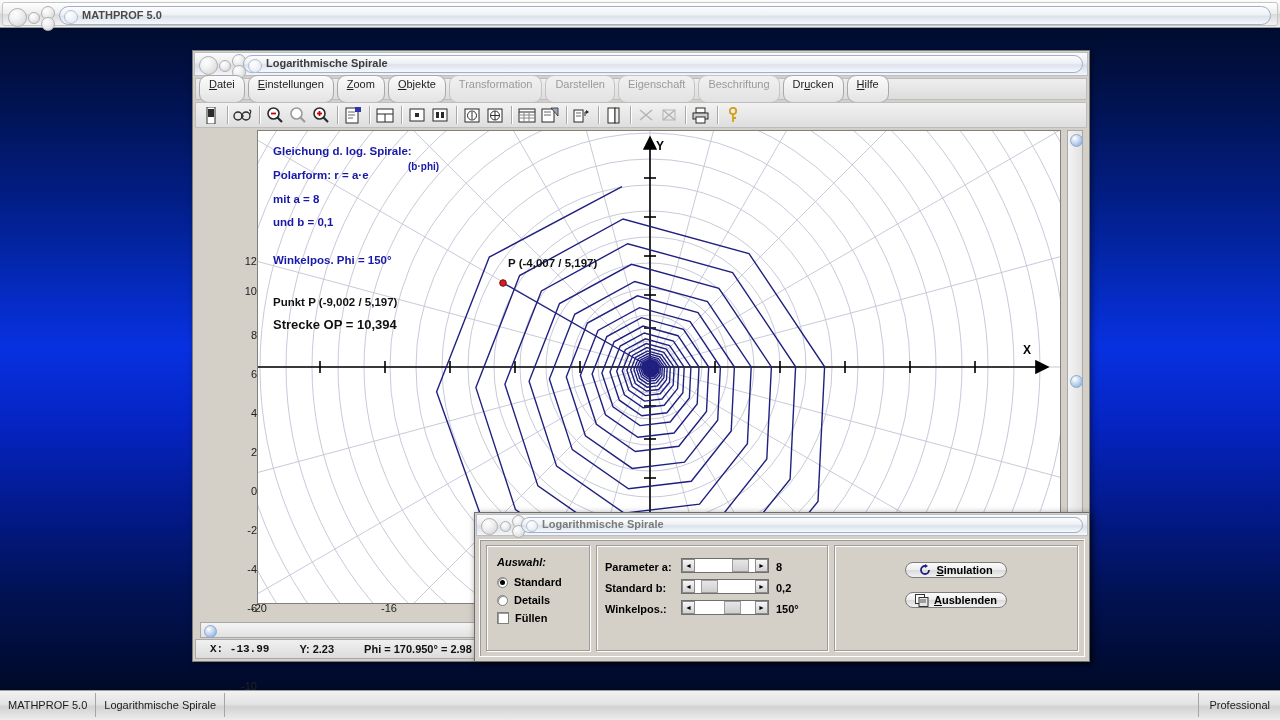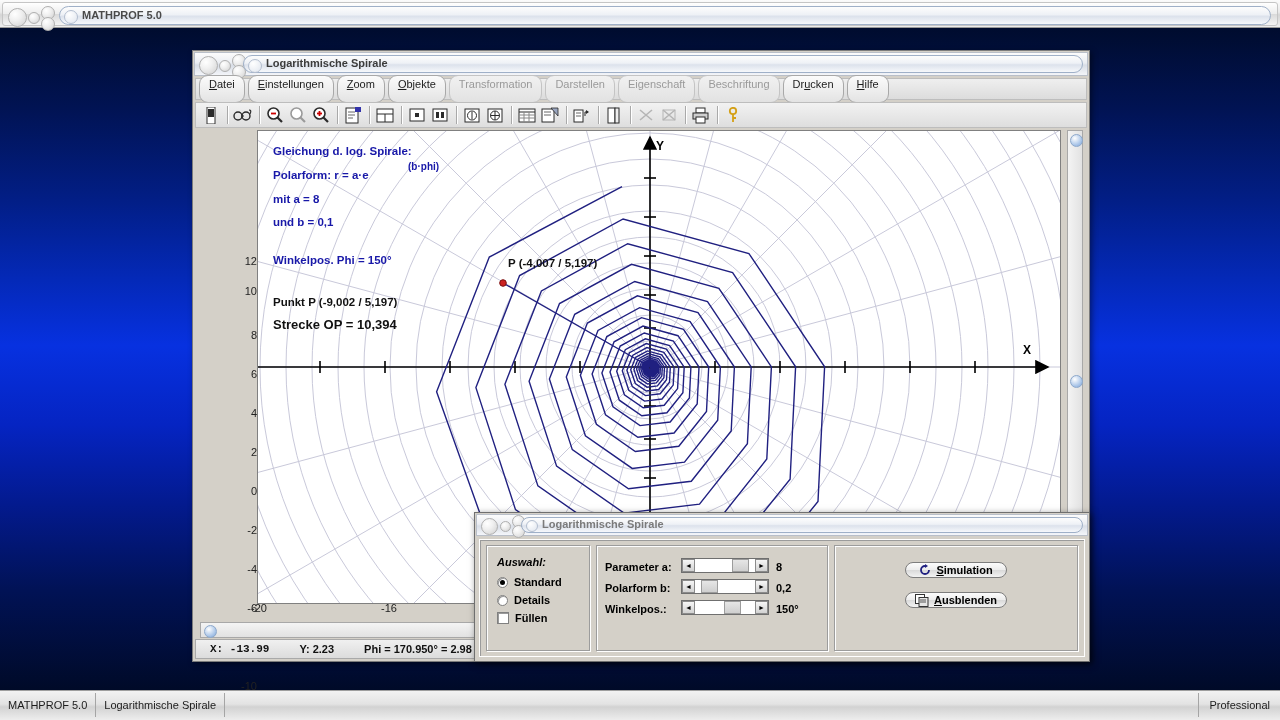"Polarform b:" span.lbl { text: Polarform -> Standard }
